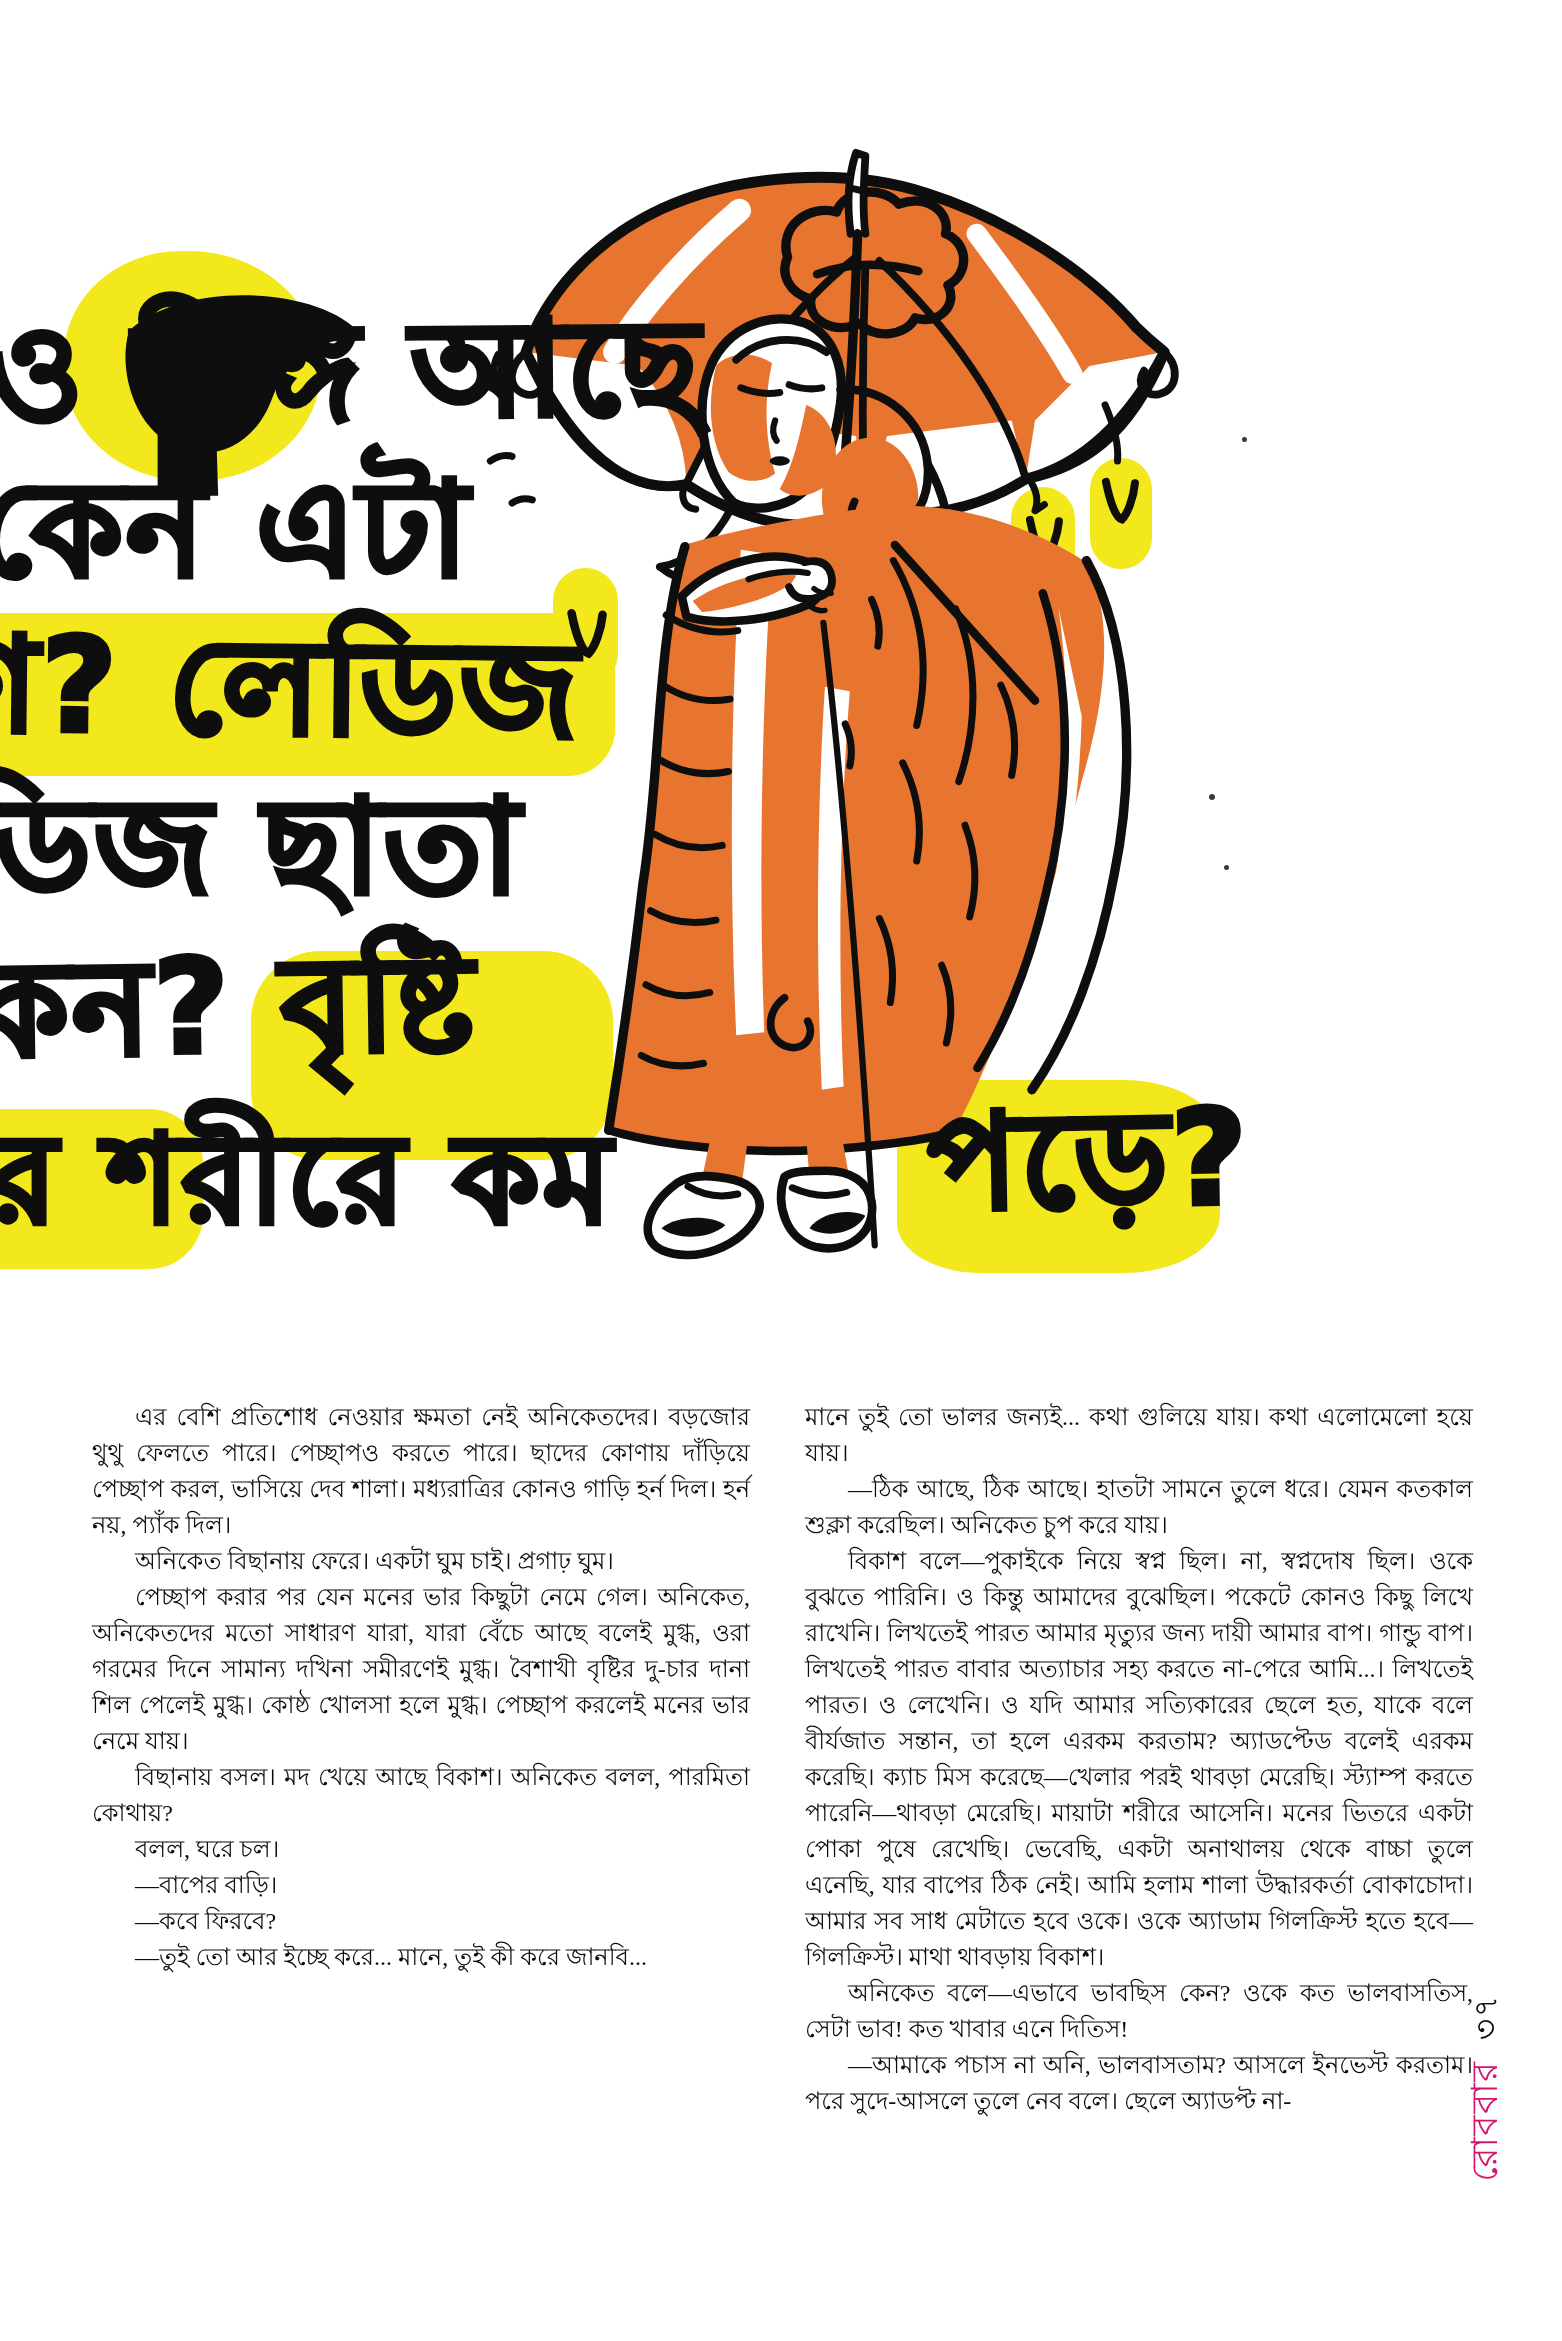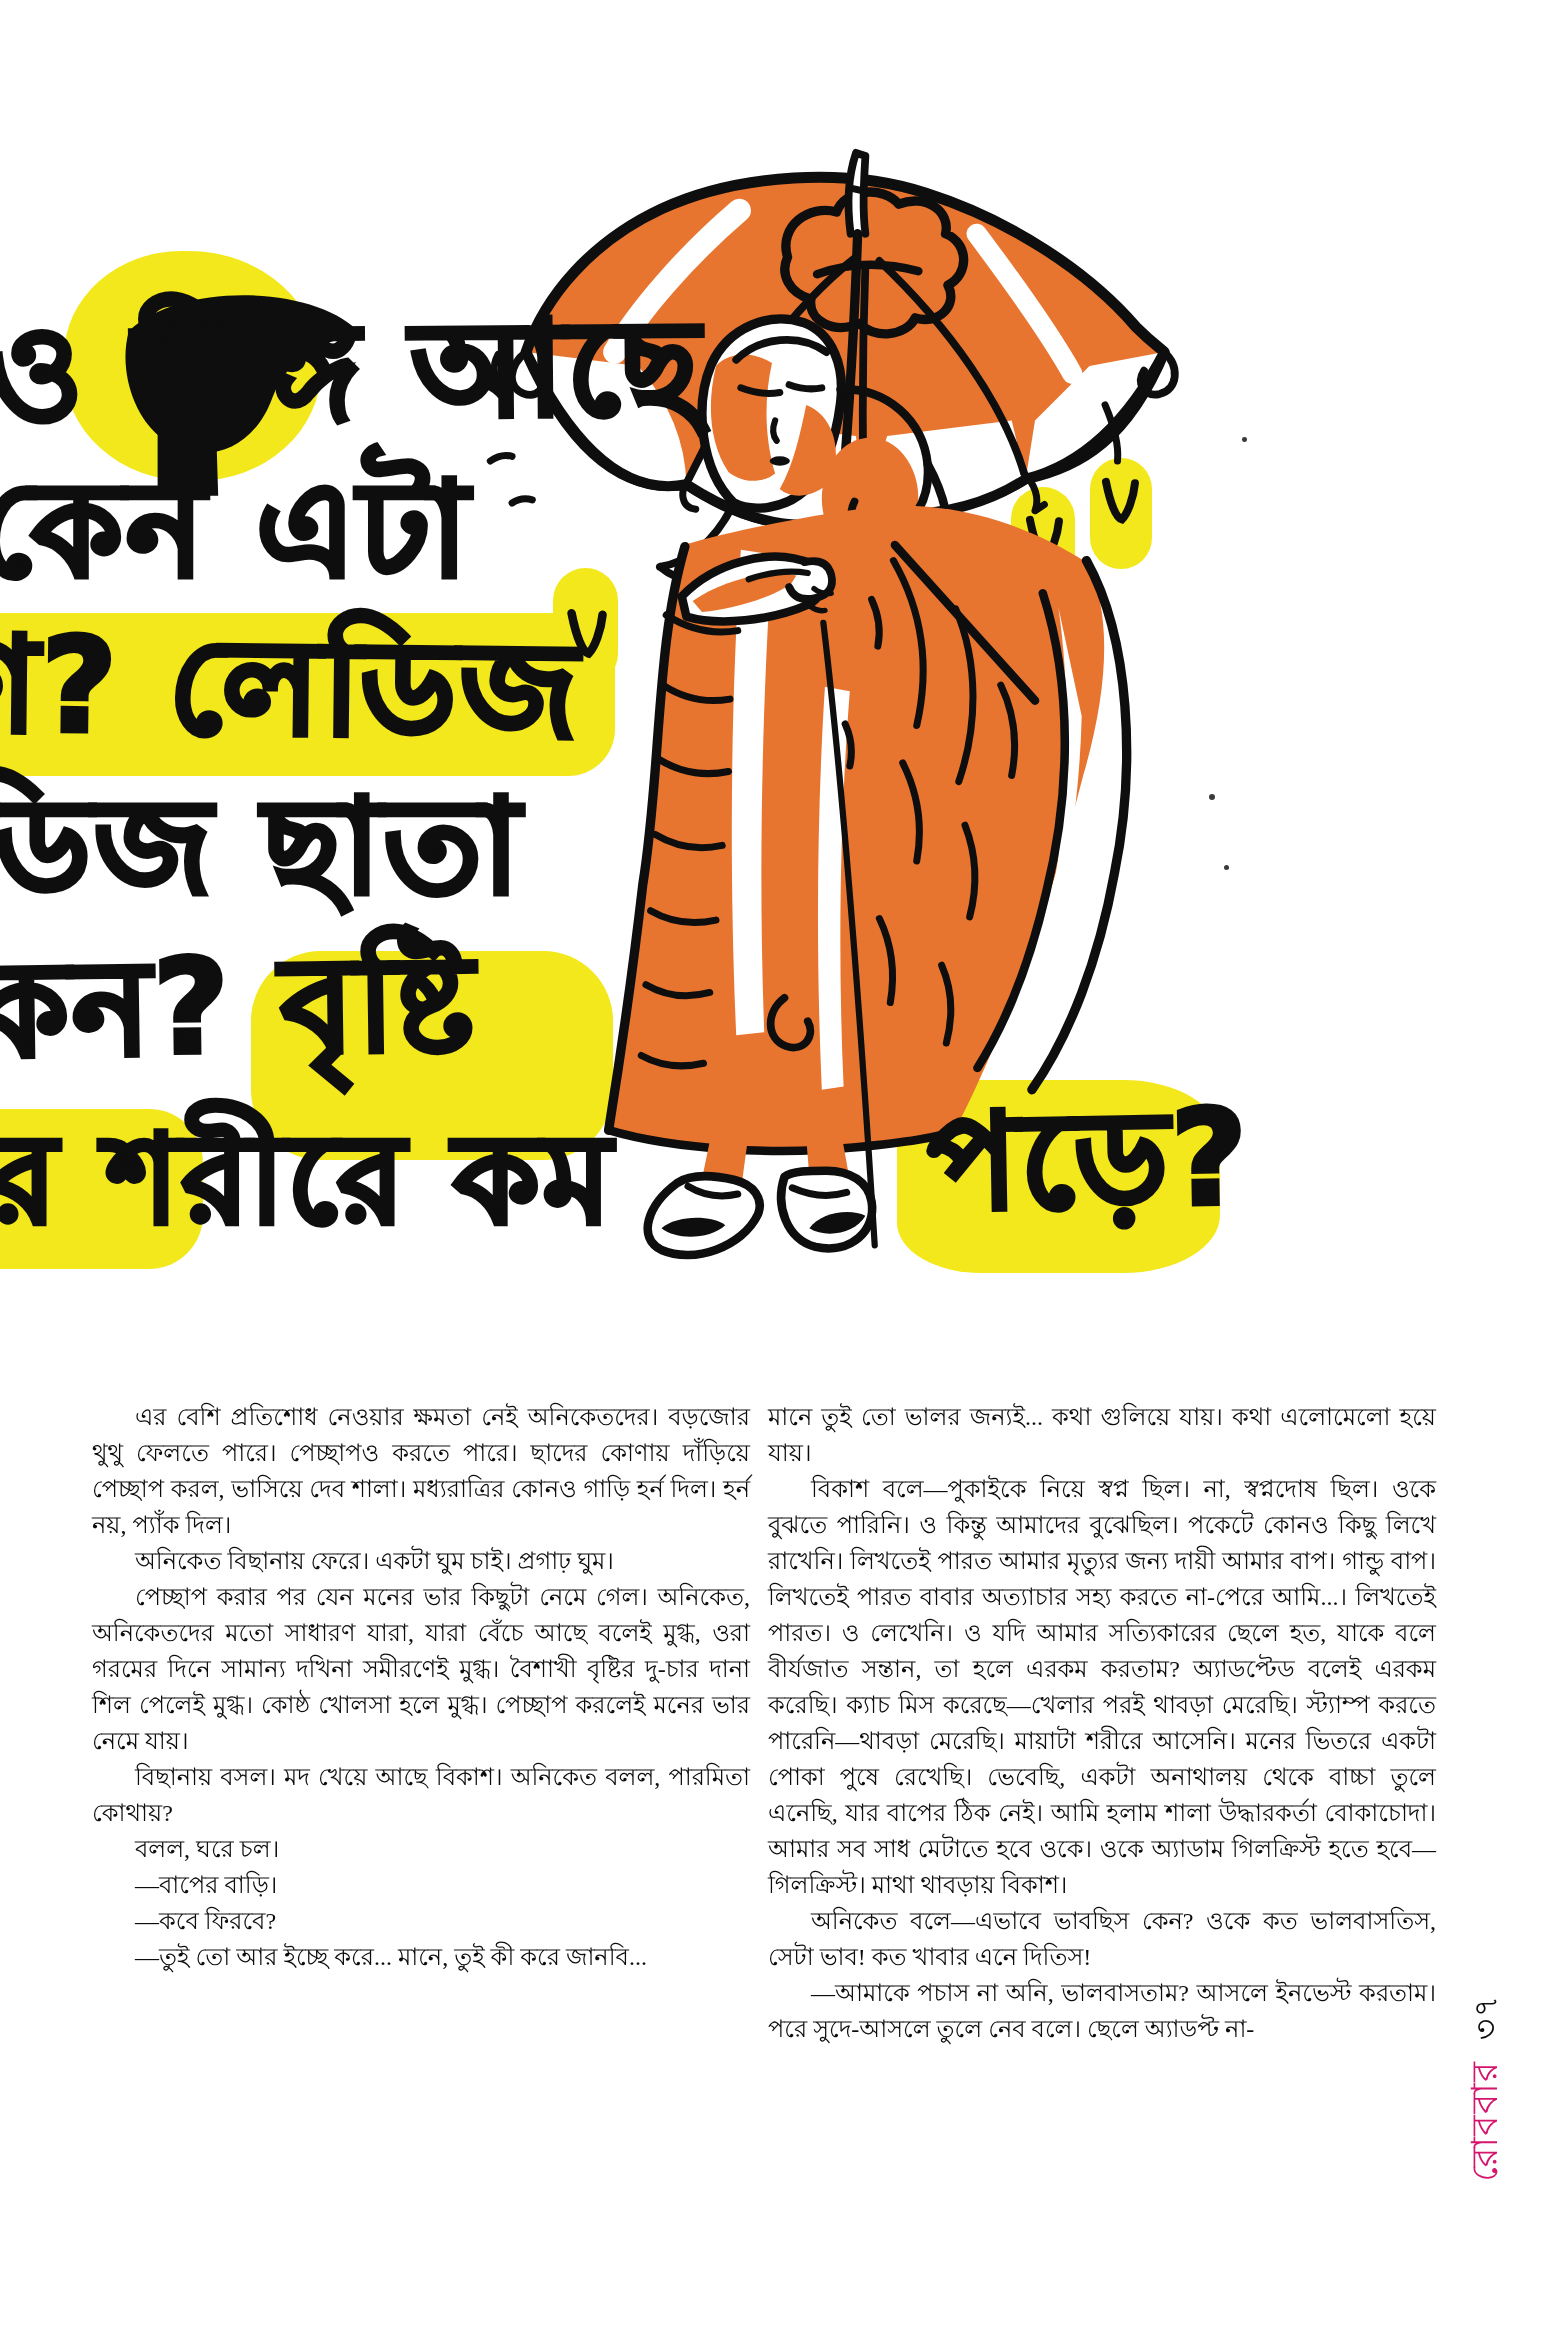"মানে তুই তো ভালর জন্যই..." #col-right { left: 768px -> 805px }
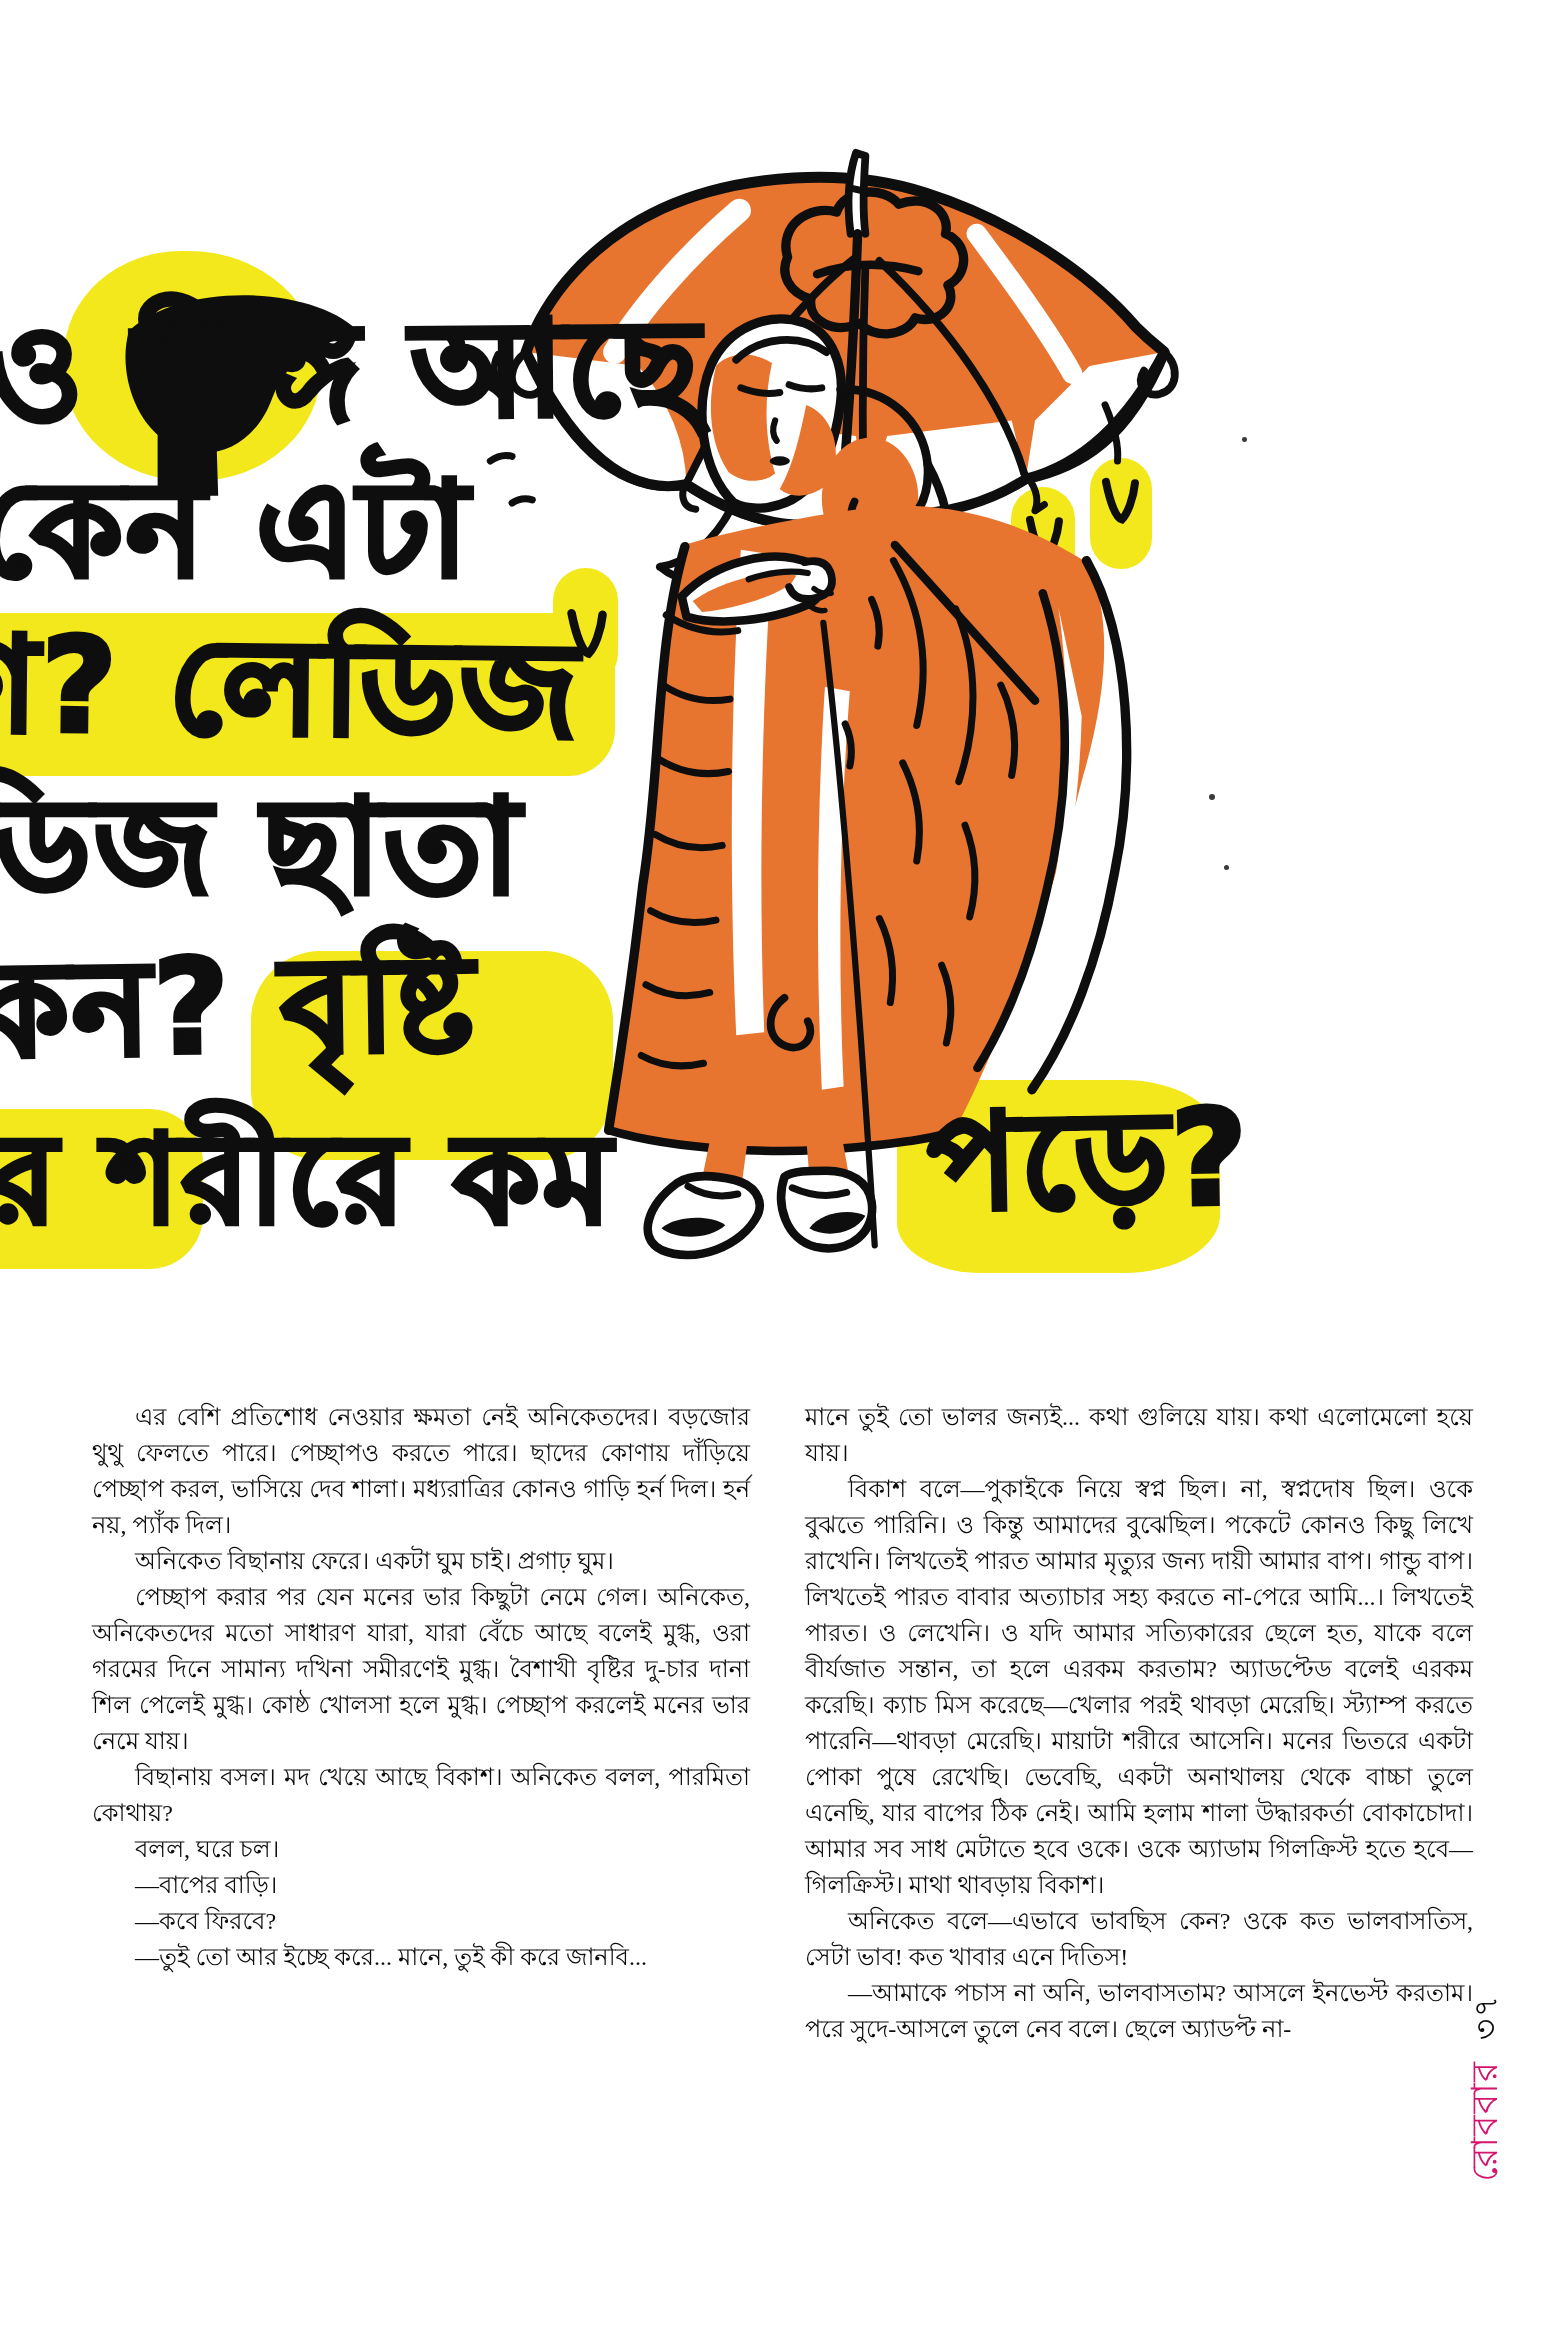"—ঠিক আছে, ঠিক আছে। হাতটা" p { html: none -> <p>—ঠিক আছে, ঠিক আছে। হাতটা সামনে তুলে ধরে। যেমন কতকাল শুক্লা করেছিল। অনিকেত চুপ করে যায়।</p> }
